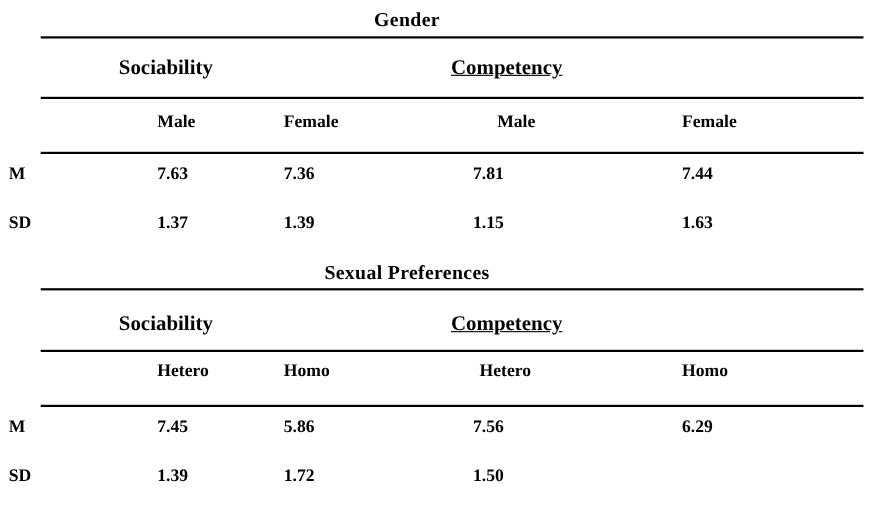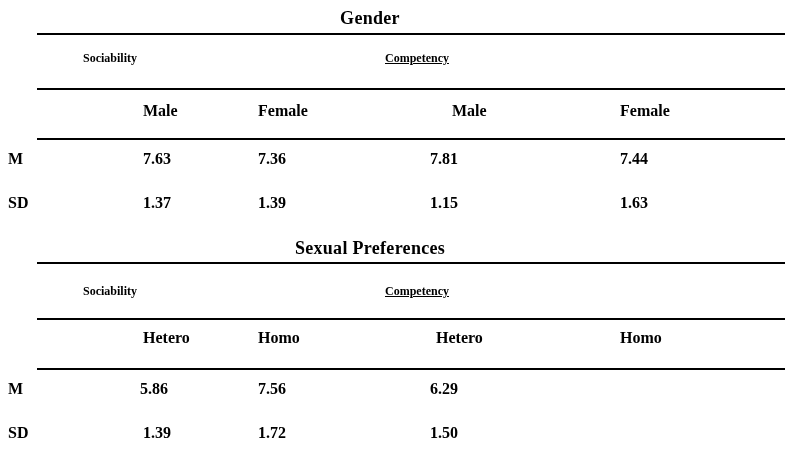"Sociability" .group-row { font-size: 12px -> 19px; padding-left: 83px -> 108px }
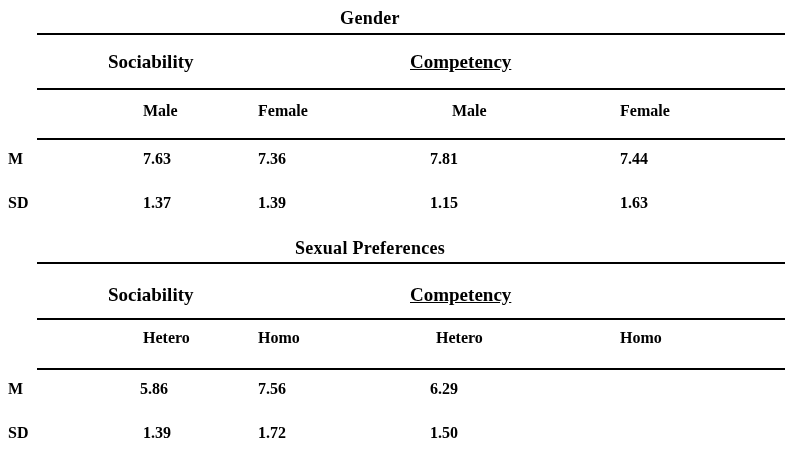"7.45" div.c1 { html: none -> <div>7.45</div> }
